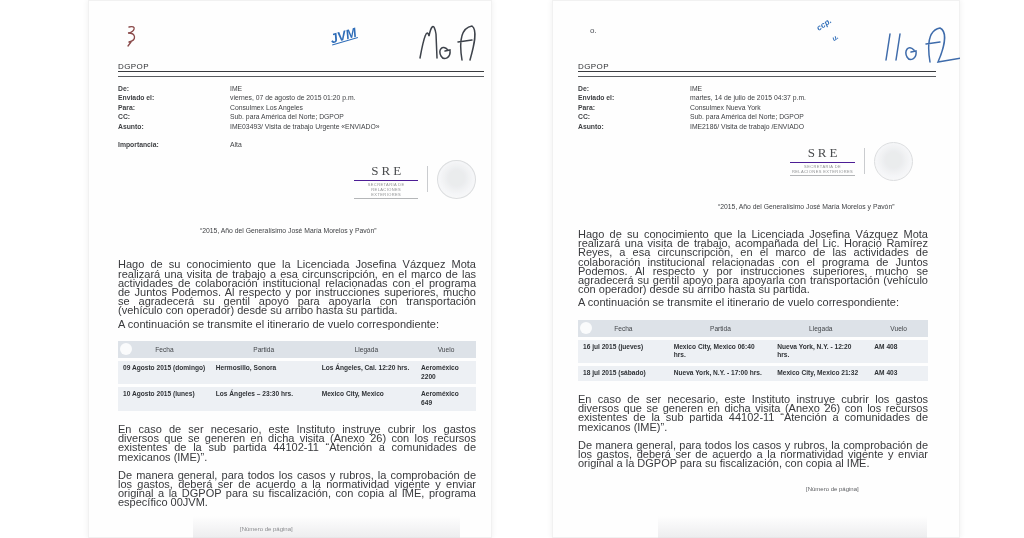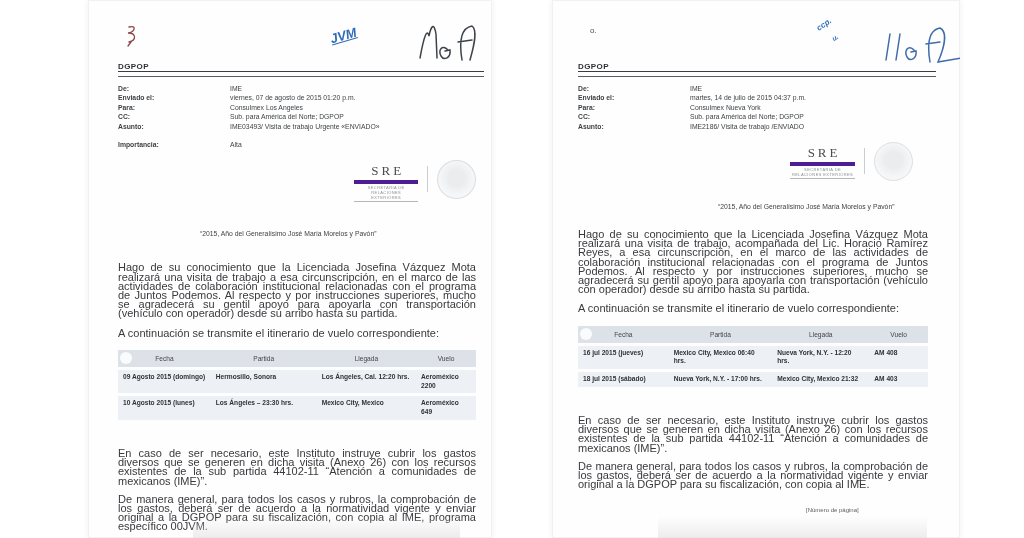"DGPOP" .org { font-weight: bold -> normal }
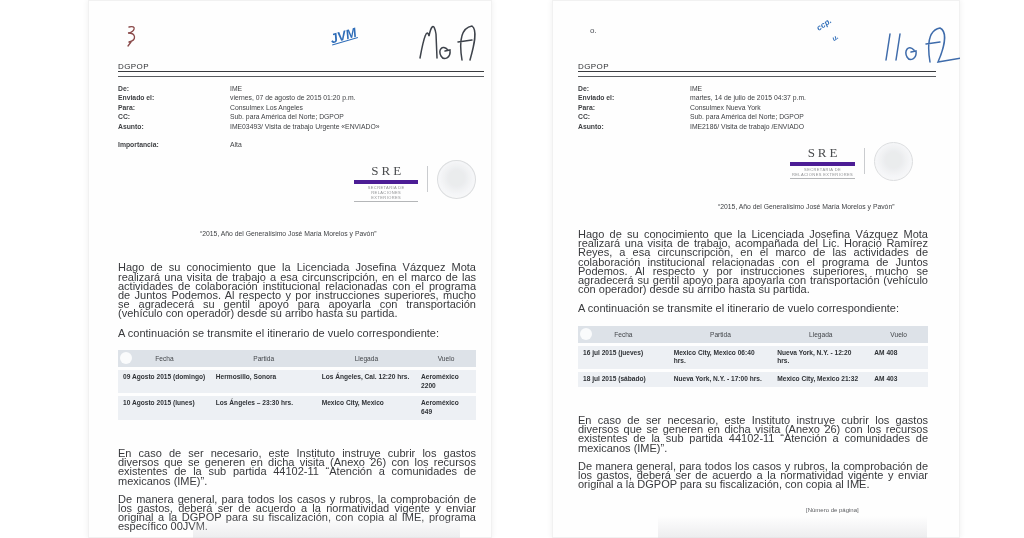"SRE" .sre-word { border-bottom: 4px solid #4c1d95 -> 1px solid #4c1d95 }
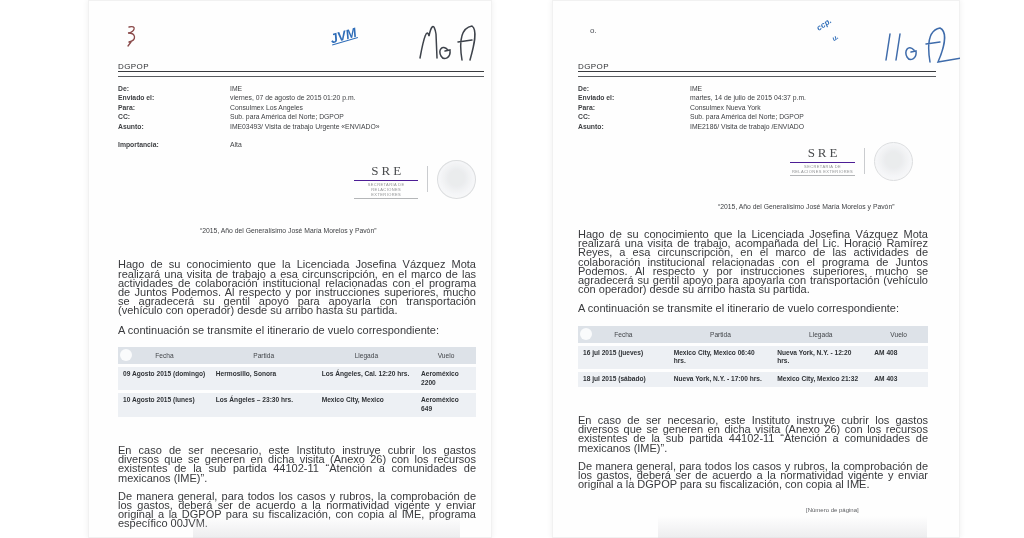"A continuación se transmite el" .intro { margin-top: 10px -> 4px }
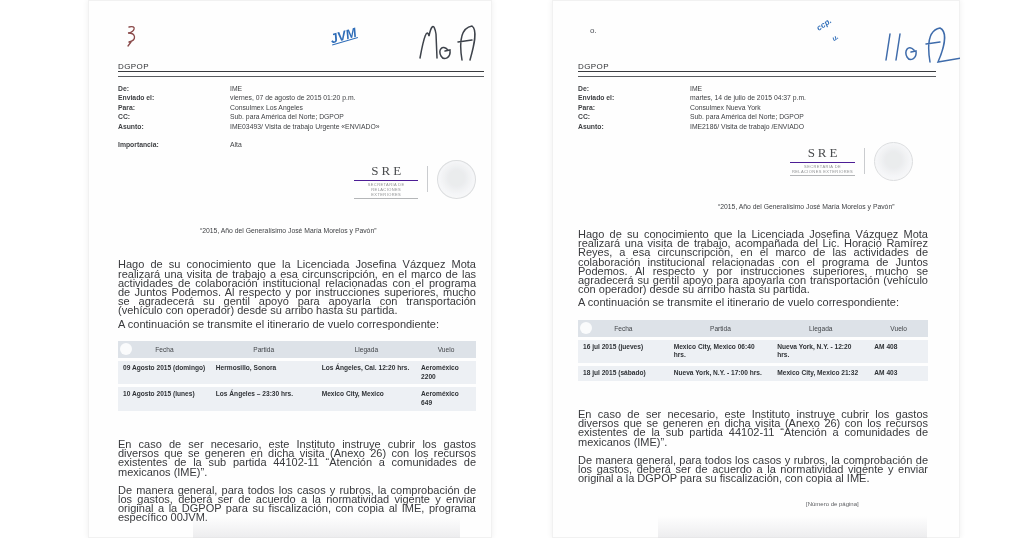"En caso de ser necesario," .closing1 { margin-top: 26px -> 11px }
